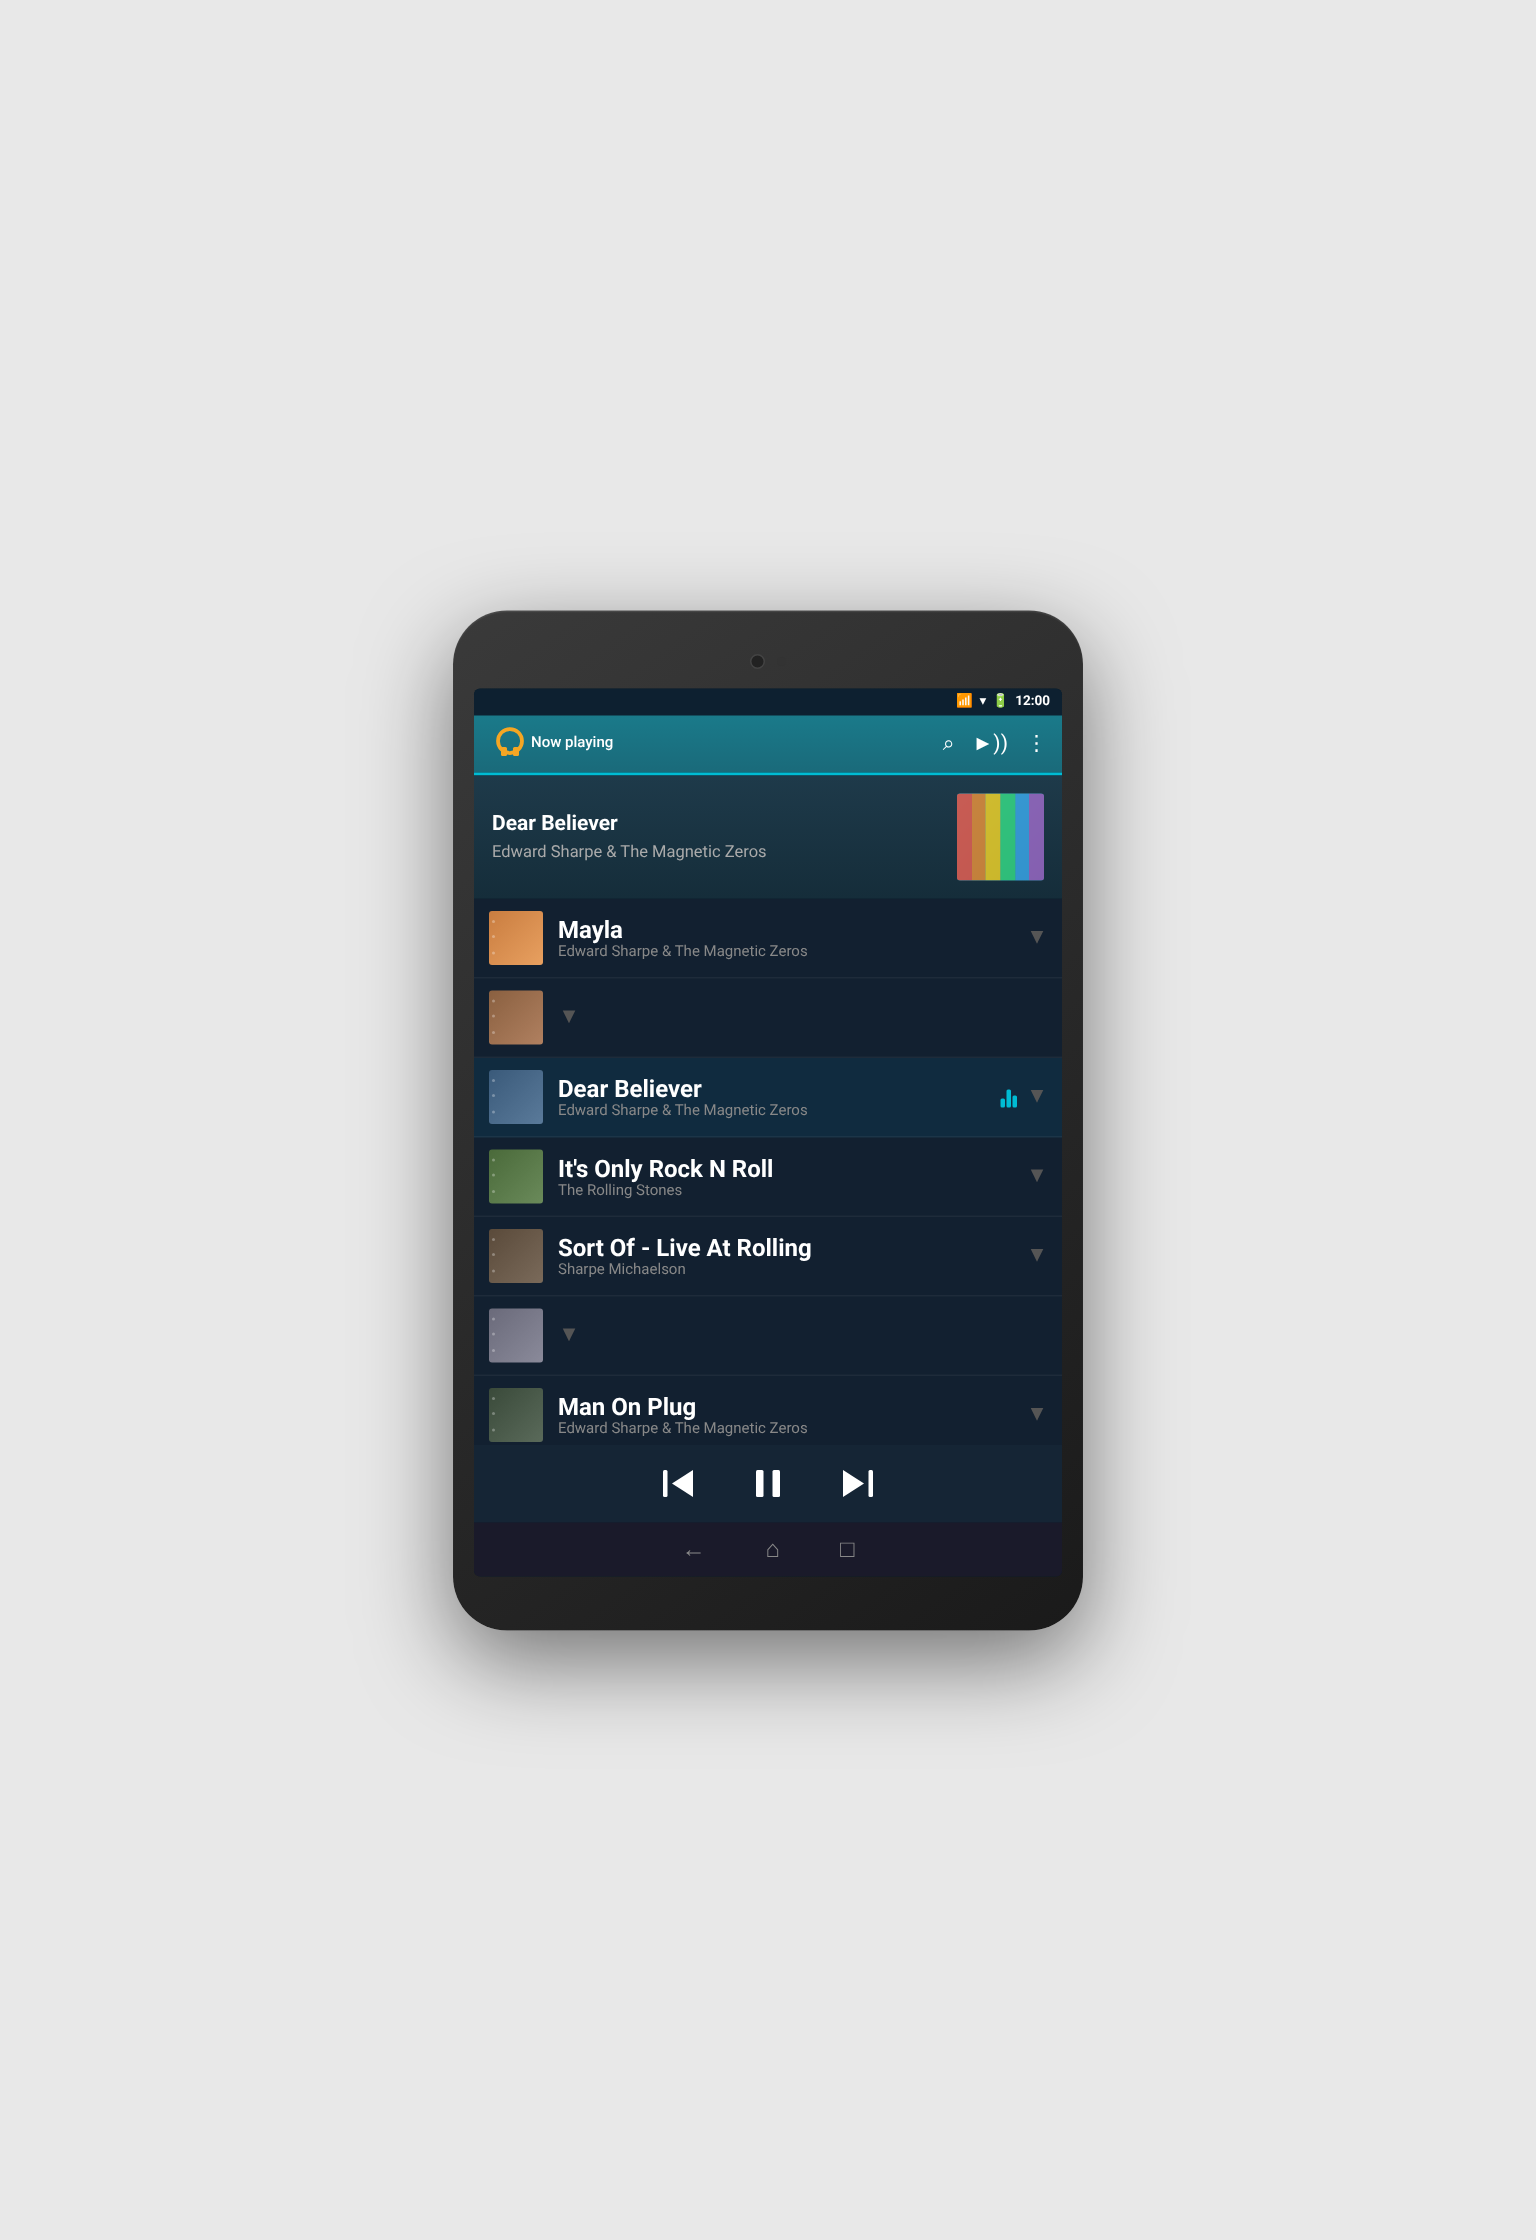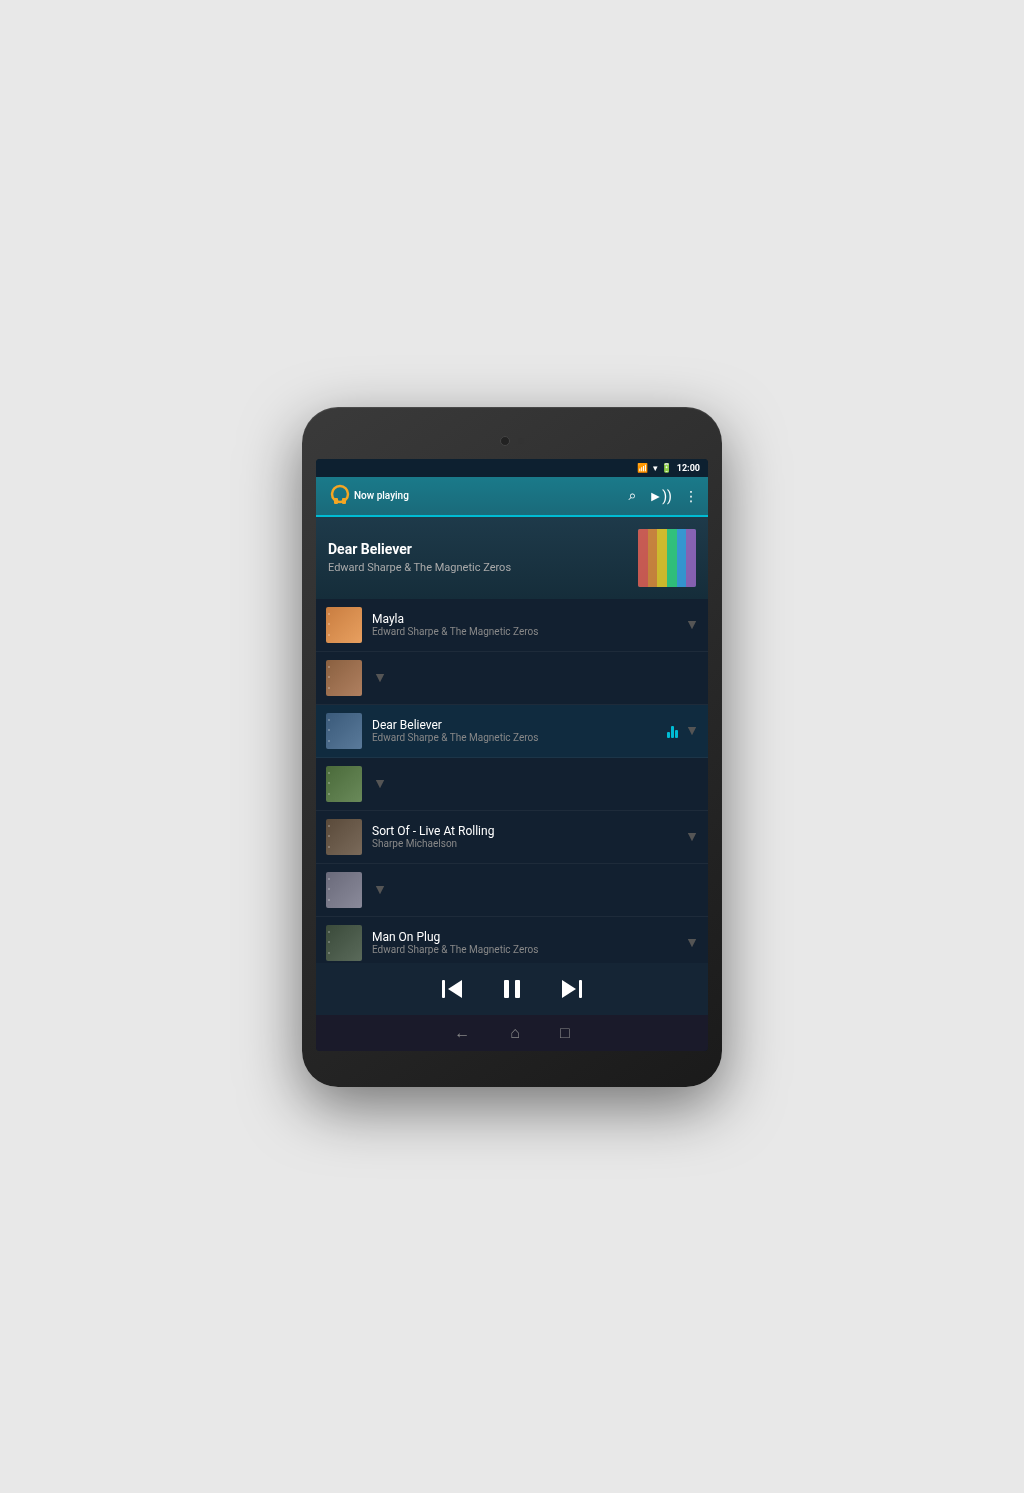"Mayla" .song-title { font-size: 12px -> 16px; font-weight: 400 -> 700 }
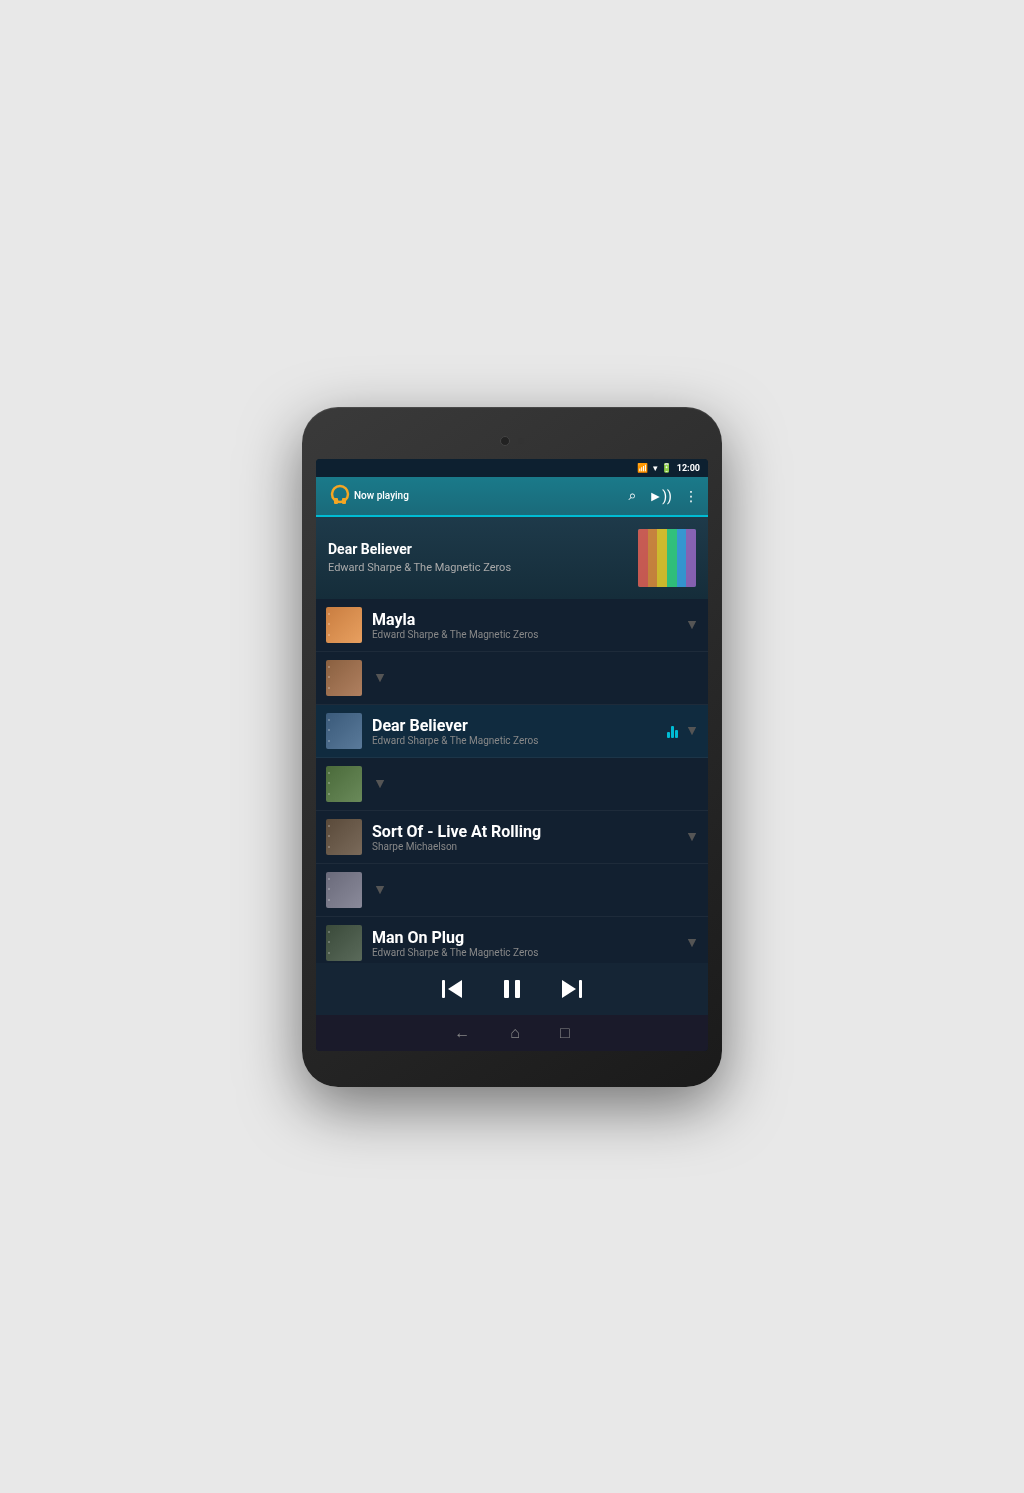"It's Only Rock N Roll" div.song-info { html: none -> <div> <div>It's Only Rock N Roll</div> <div>The Rolling Stones</div> </div> }
